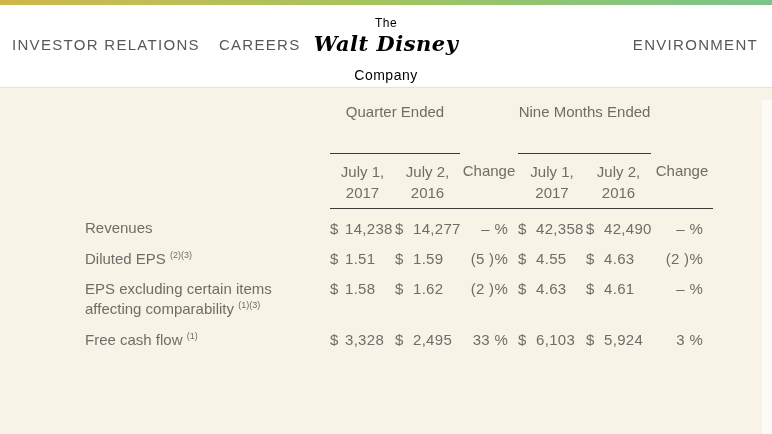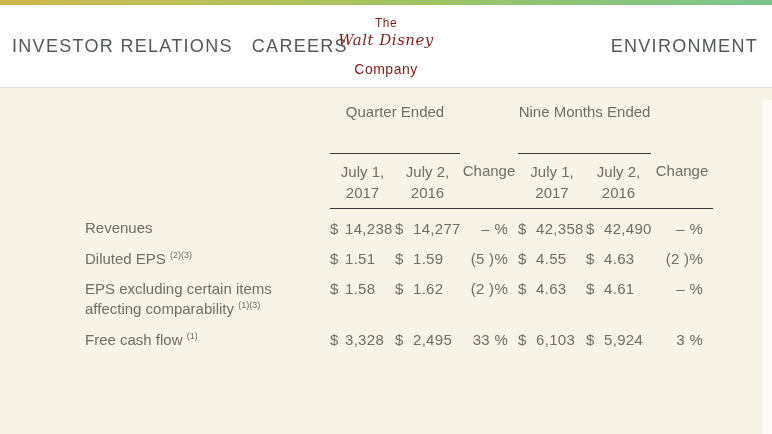"The" .logo { color: #7f1d1d -> #000000 }
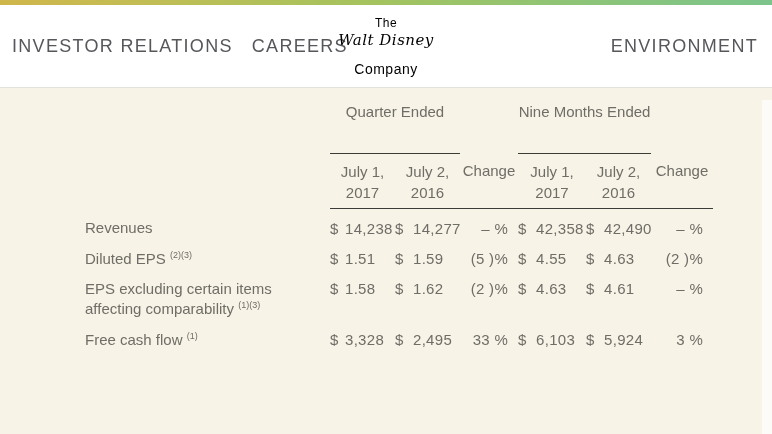"INVESTOR RELATIONS" .nav-link { font-size: 18px -> 15px }
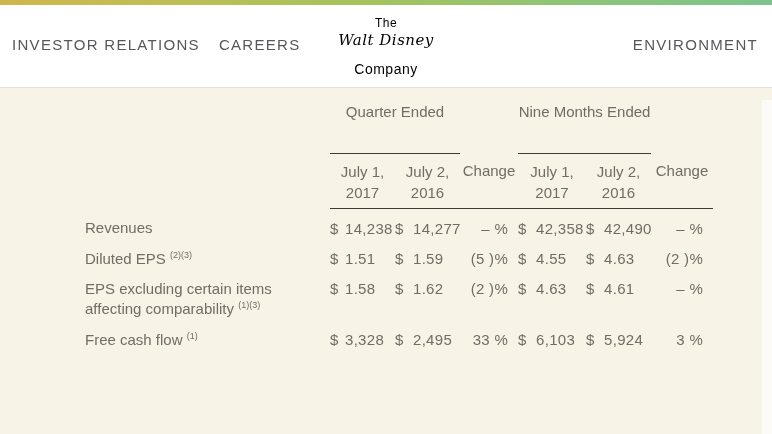"Walt Disney" .logo-script { font-size: 15px -> 21px; font-weight: normal -> bold }
